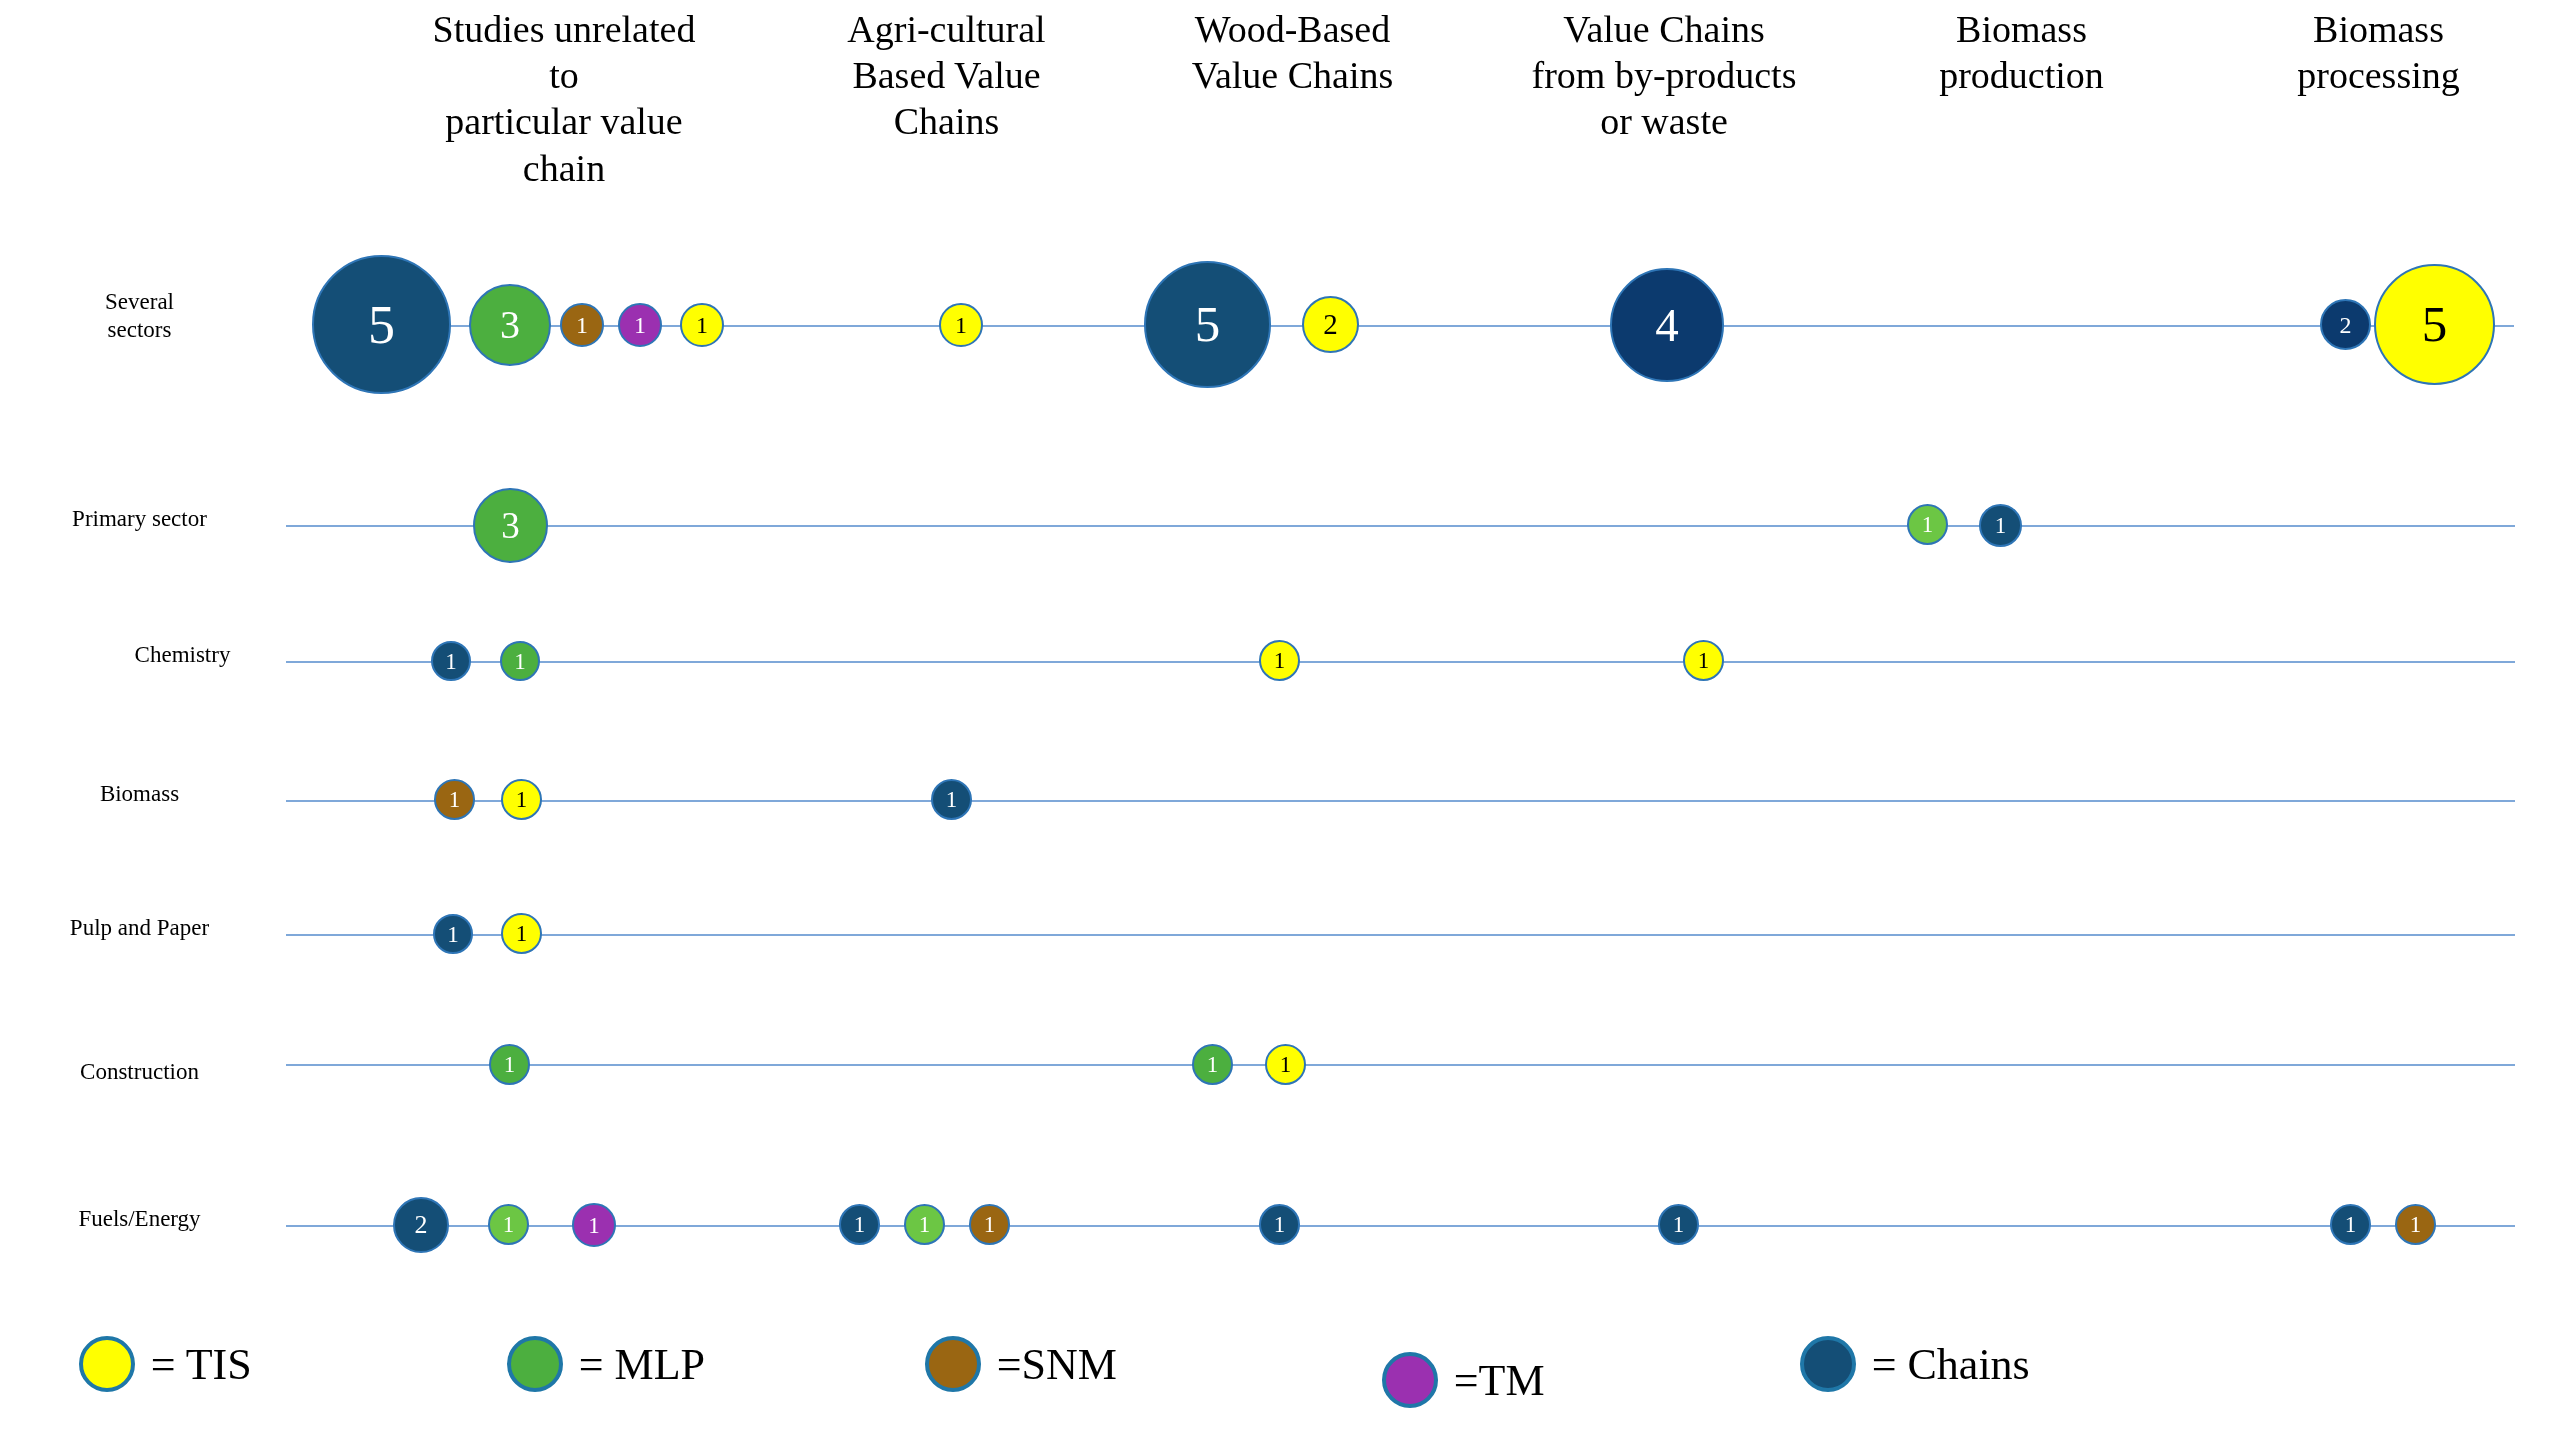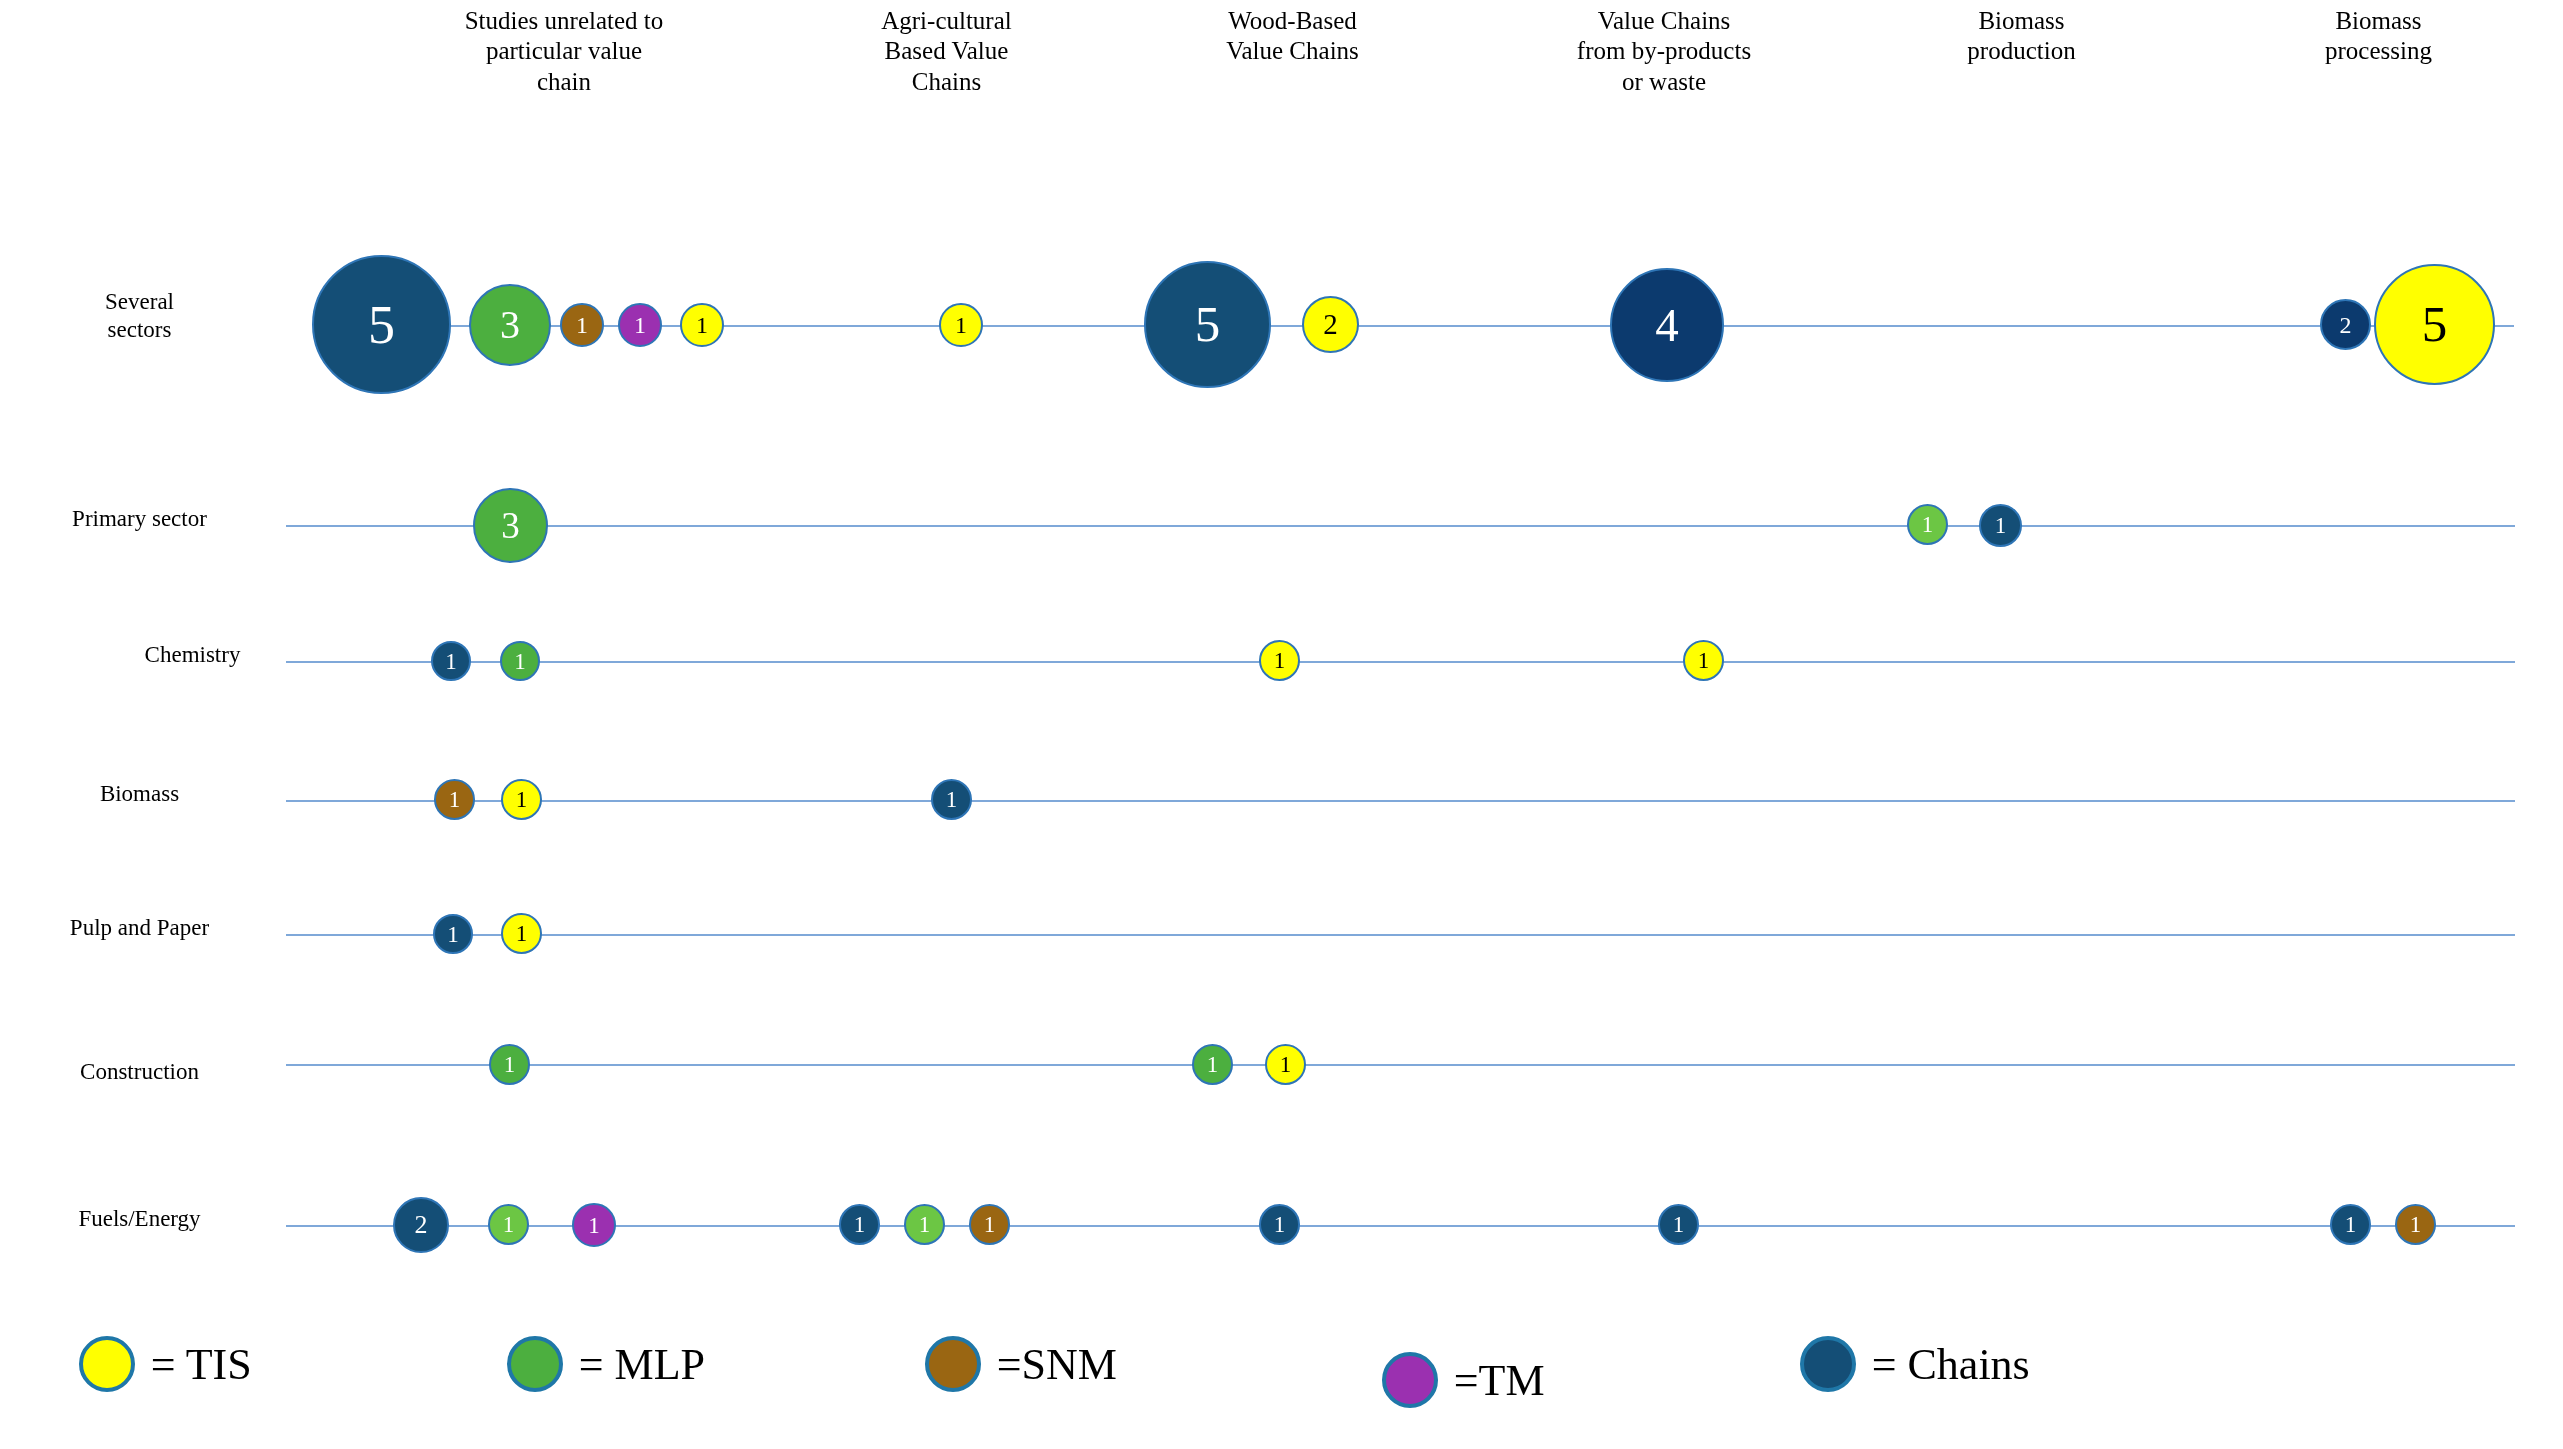"Studies unrelated to" .col-header { font-size: 25px -> 38px }
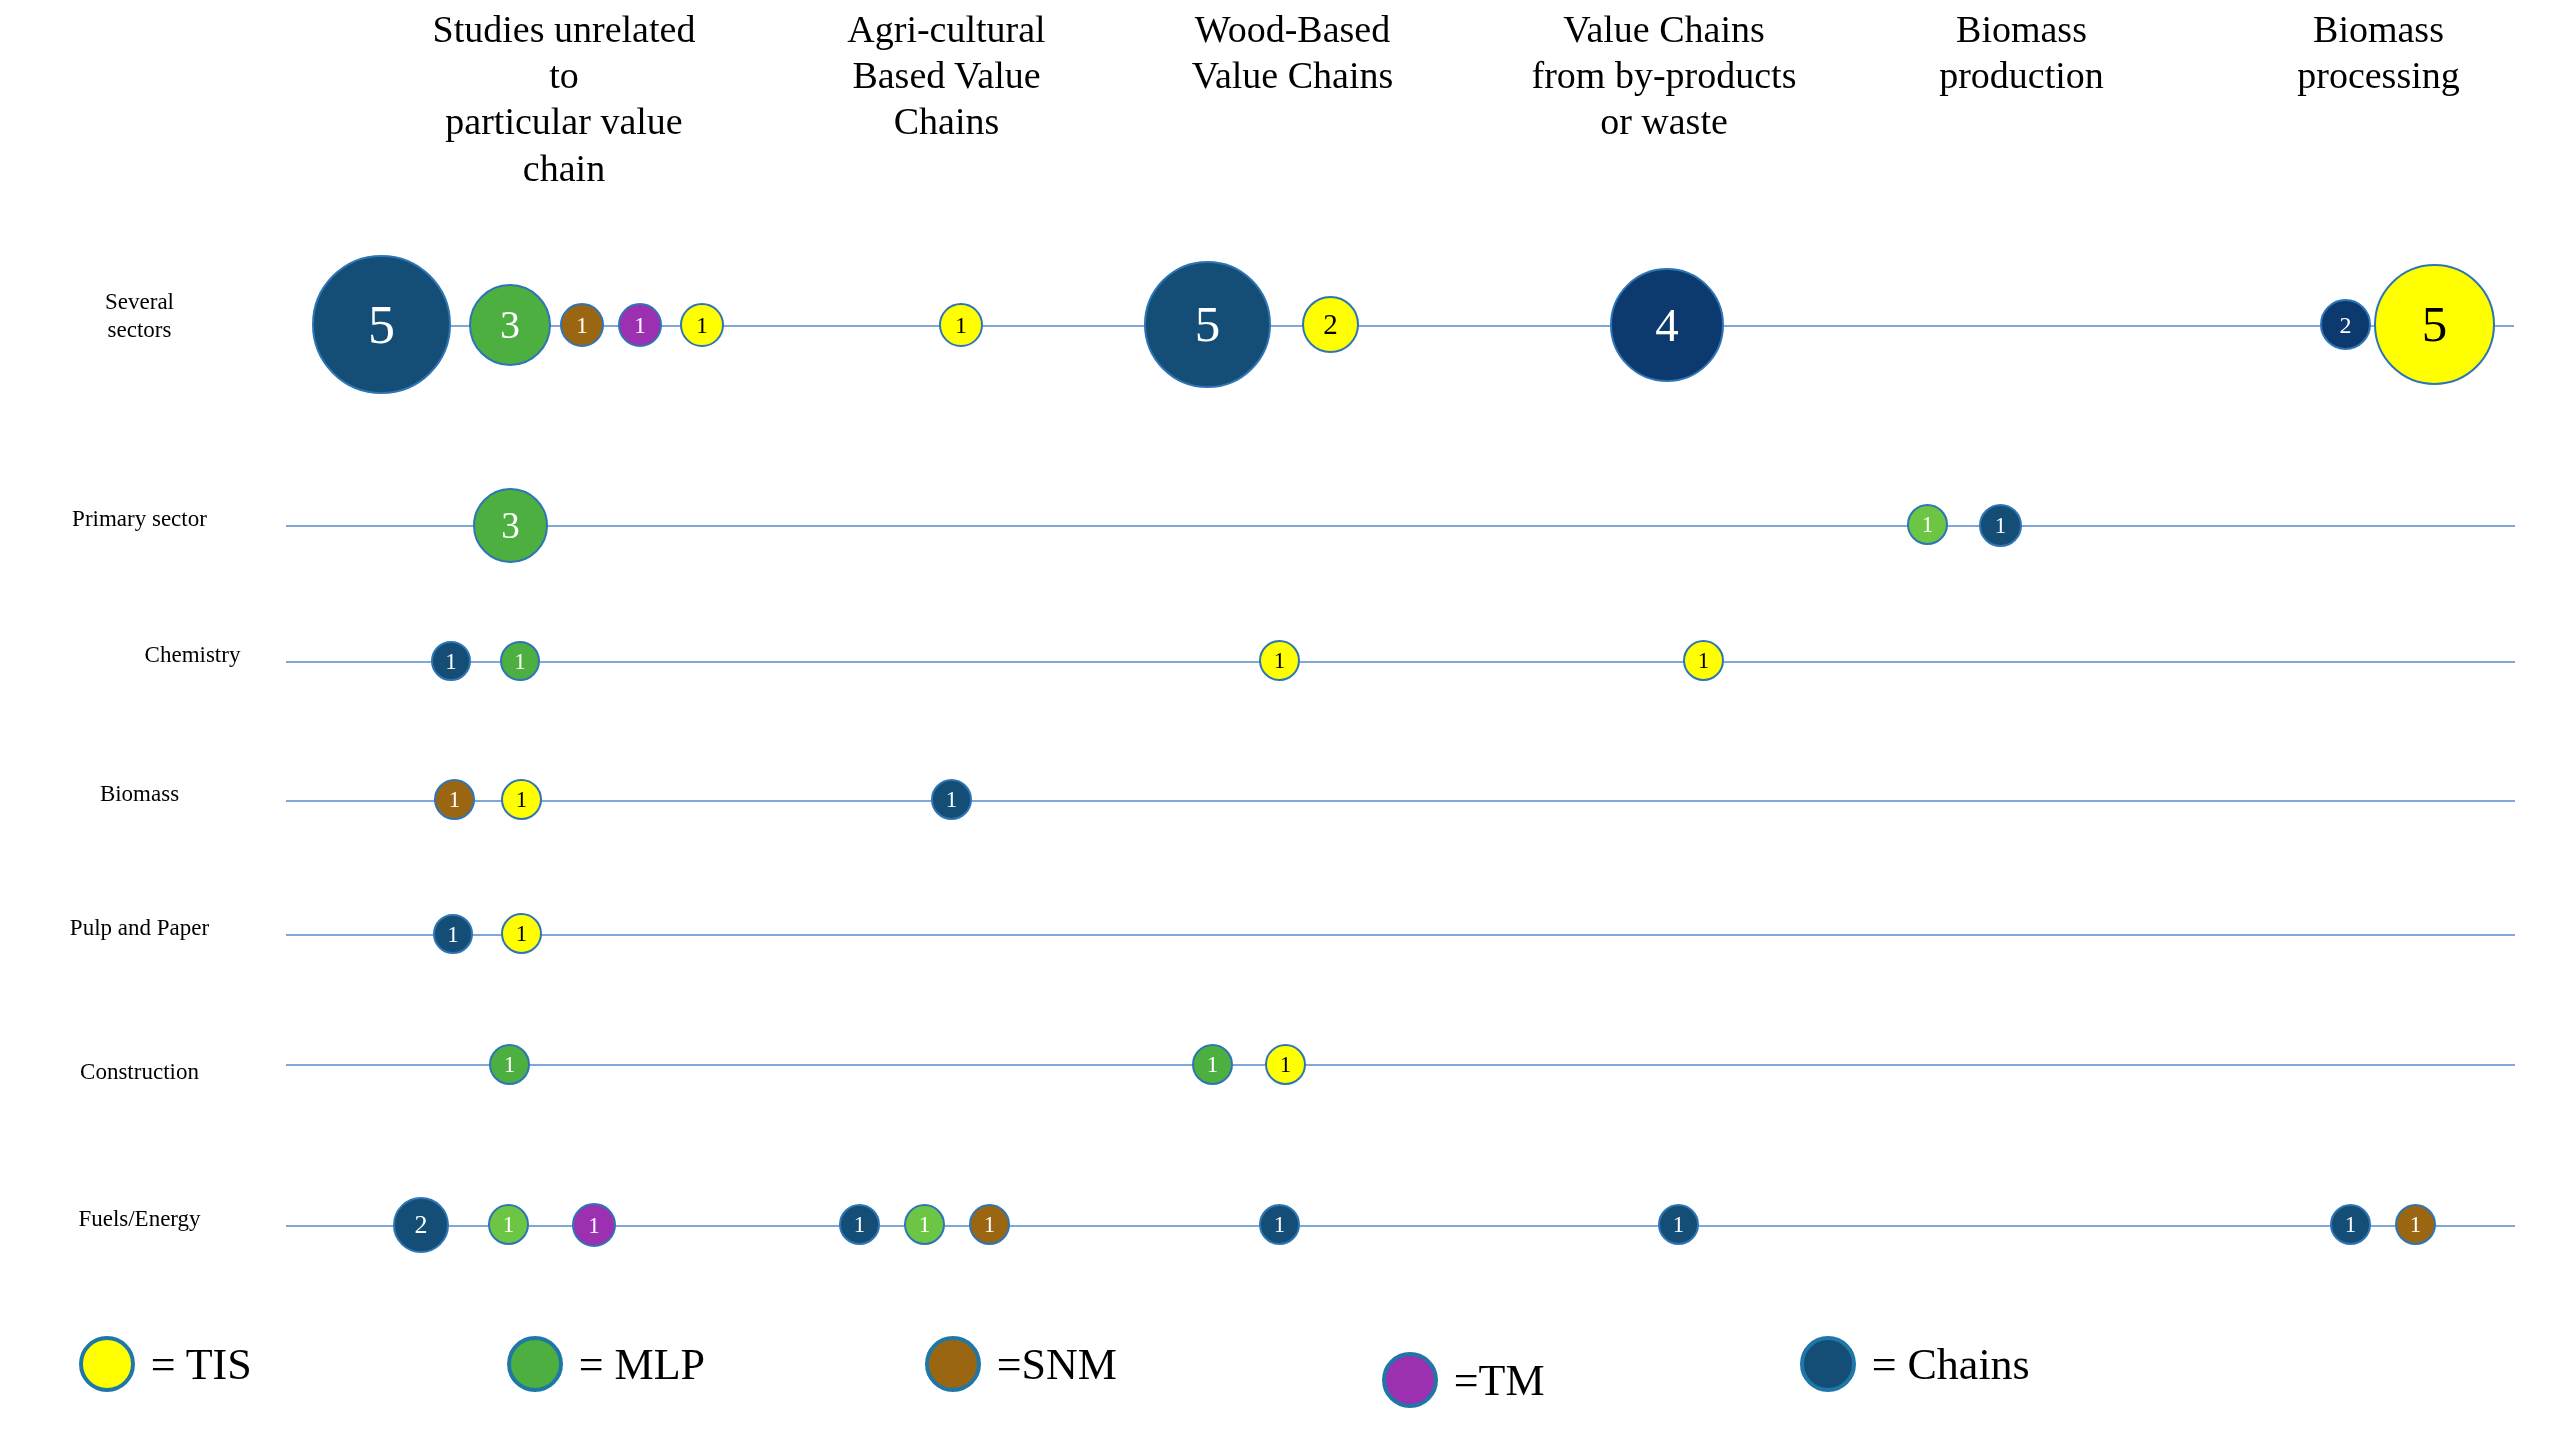"Chemistry" div.row-label { left: 18px -> 8px }
